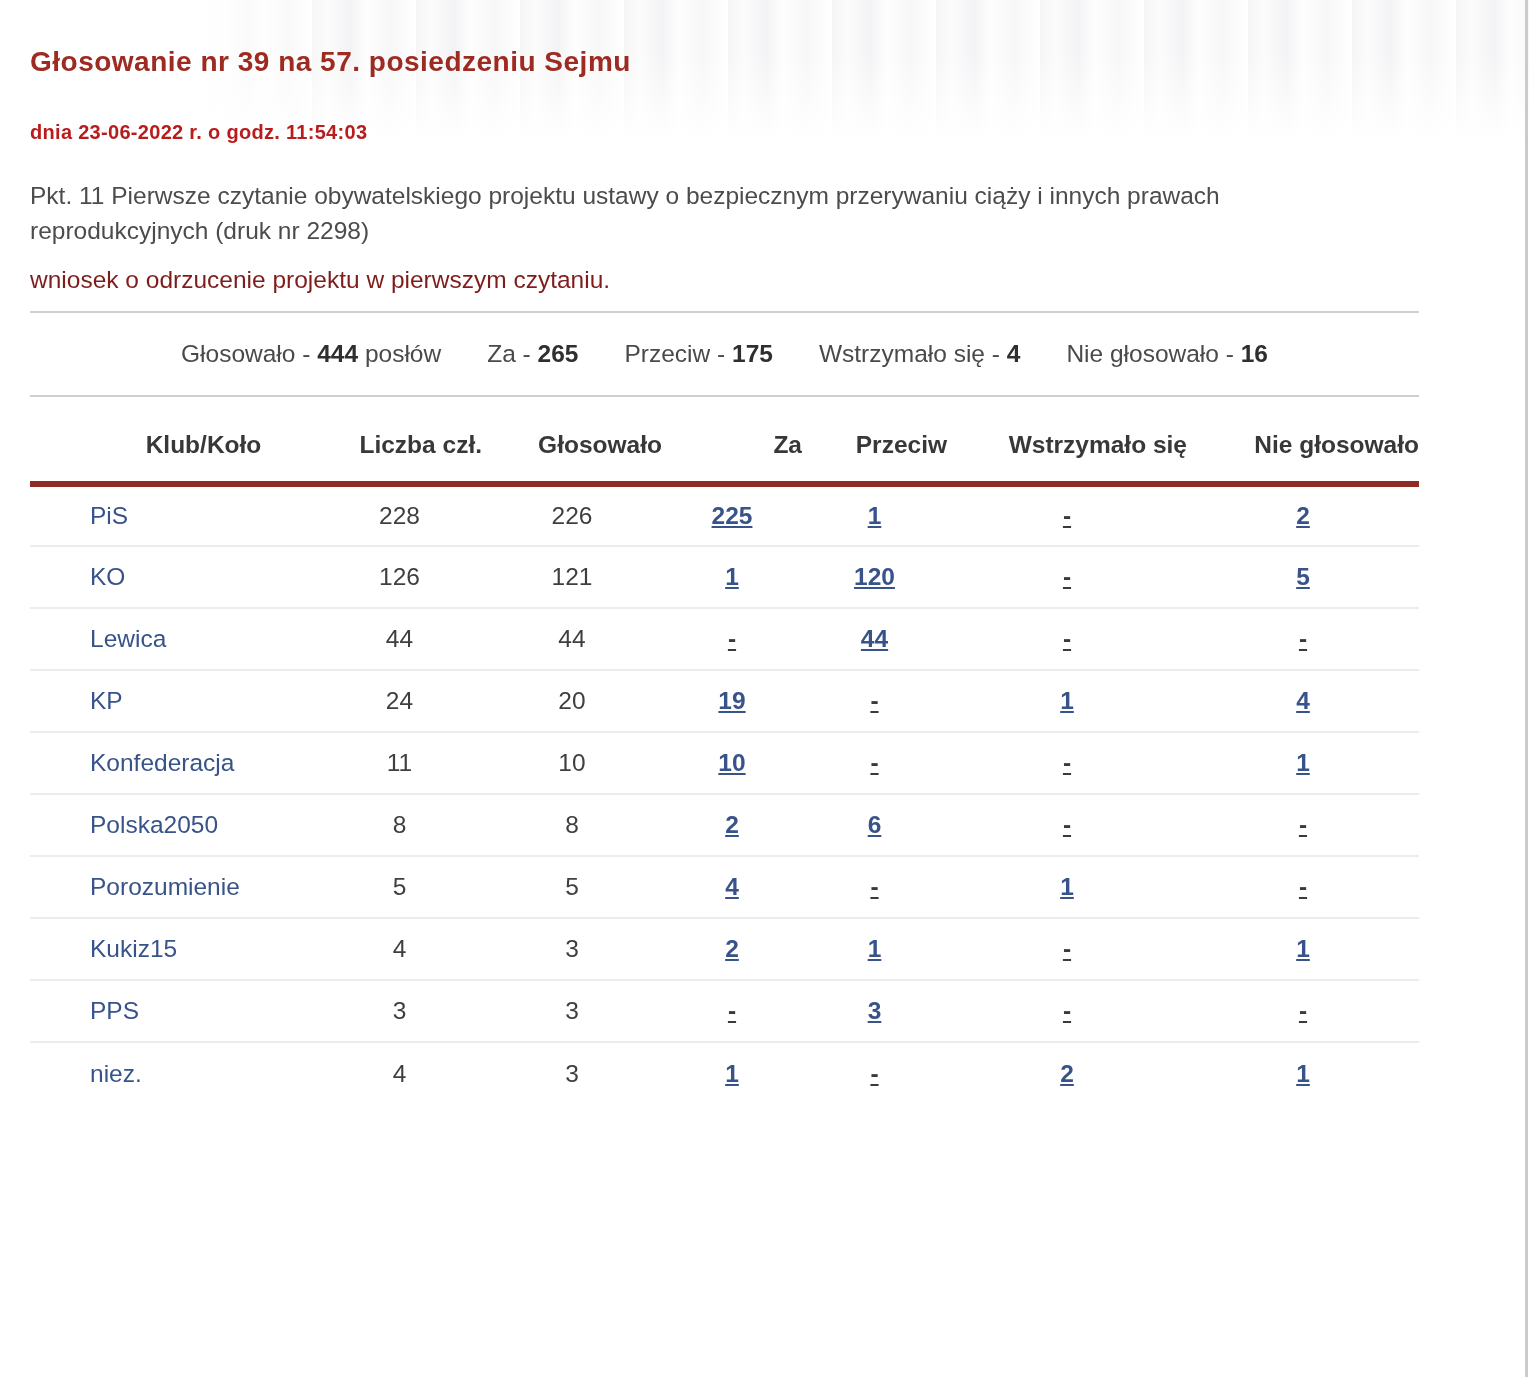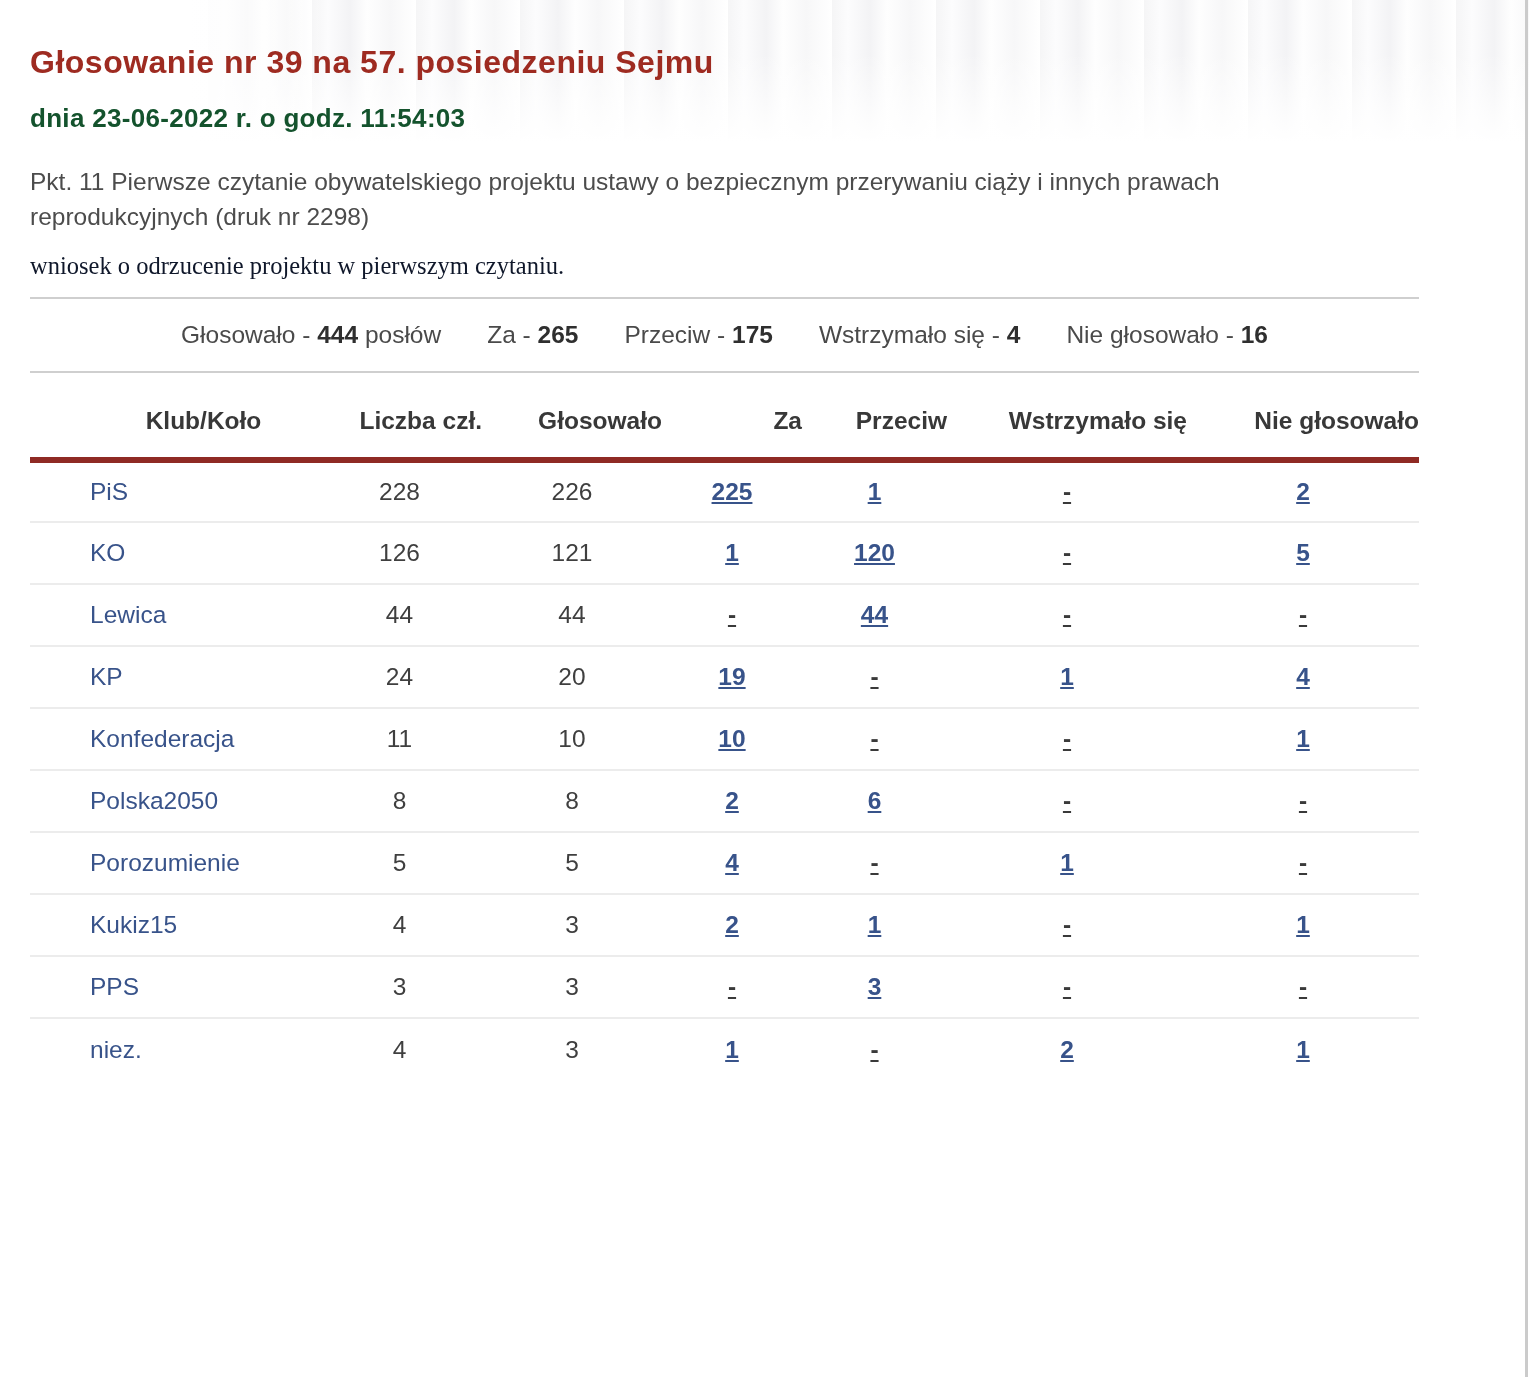"Głosowanie nr 39 na 57." .title { font-size: 32px -> 28px }
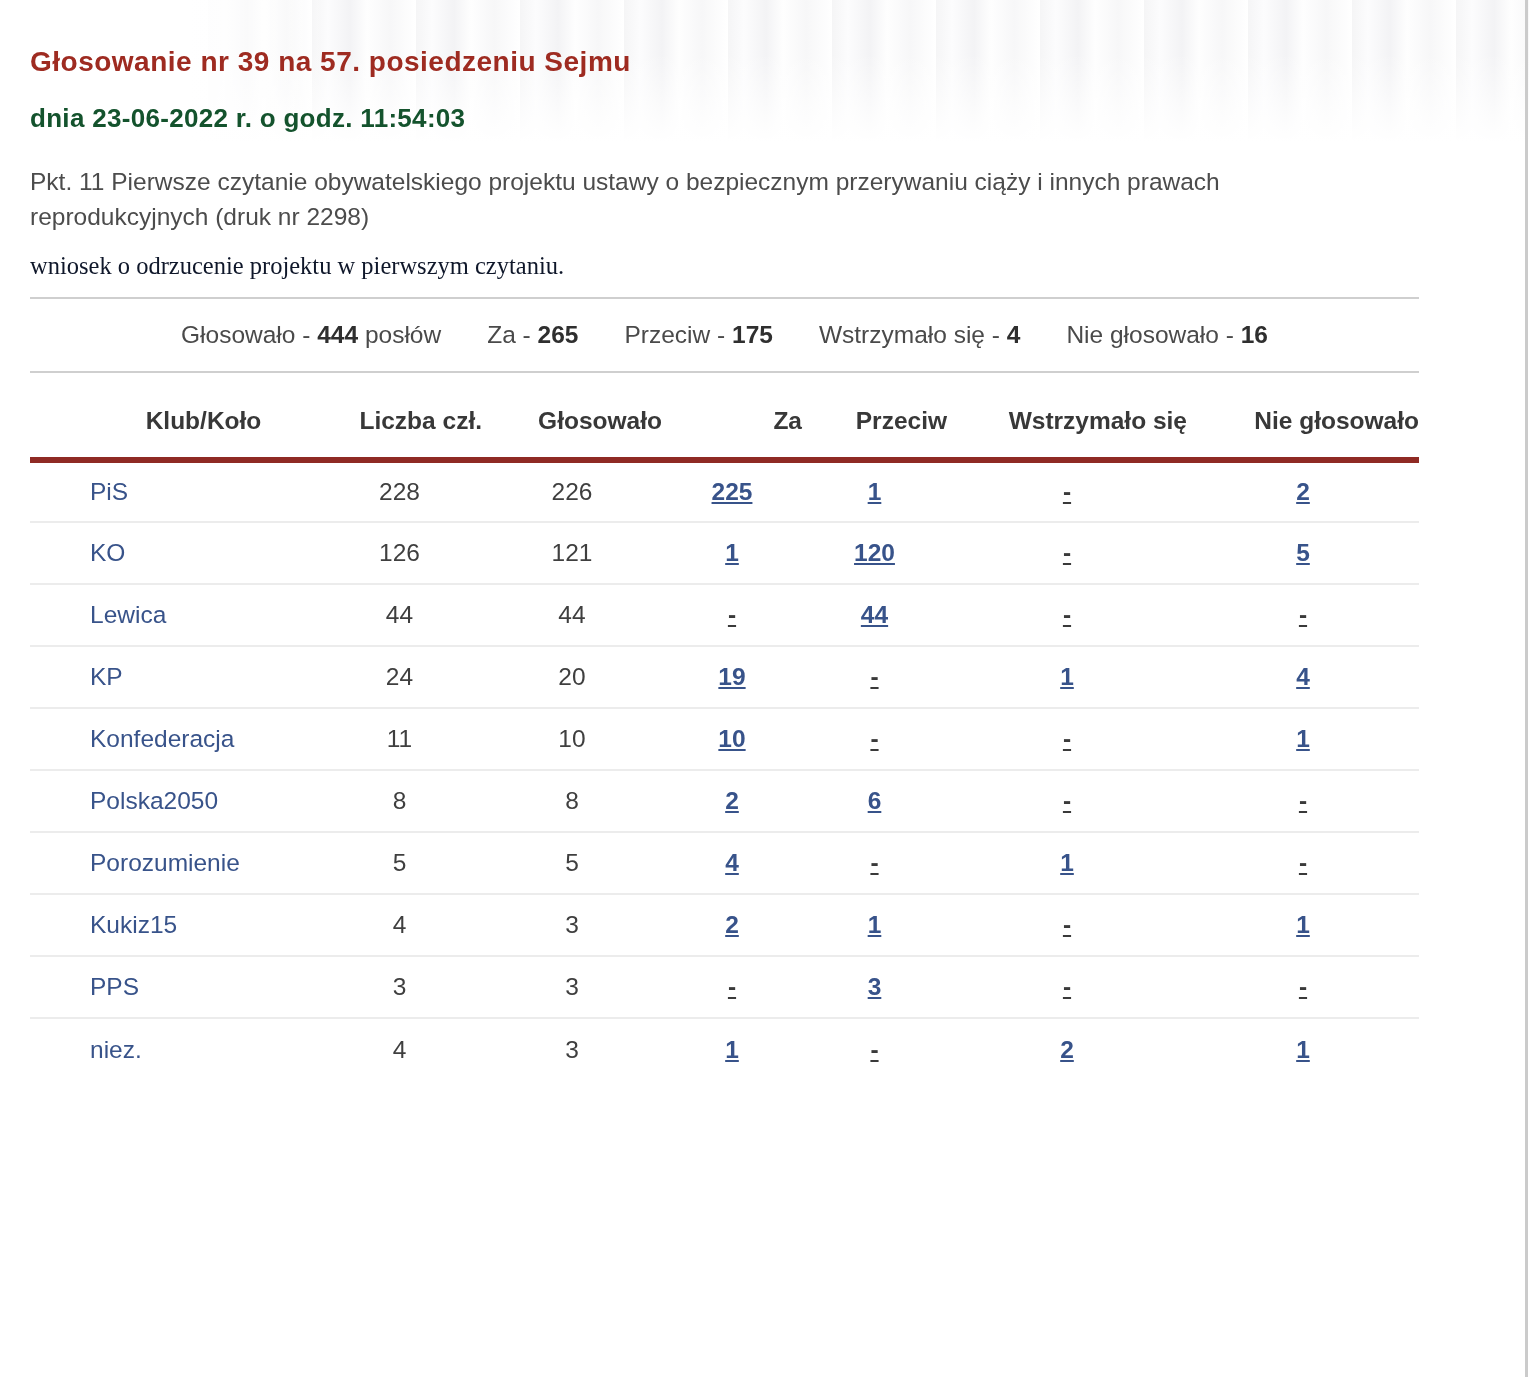"dnia 23-06-2022 r. o godz." .subtitle { color: #14532d -> #b91c1c; font-size: 26px -> 20px; margin: 10px 0 0 0 -> 24px 0 0 0 }
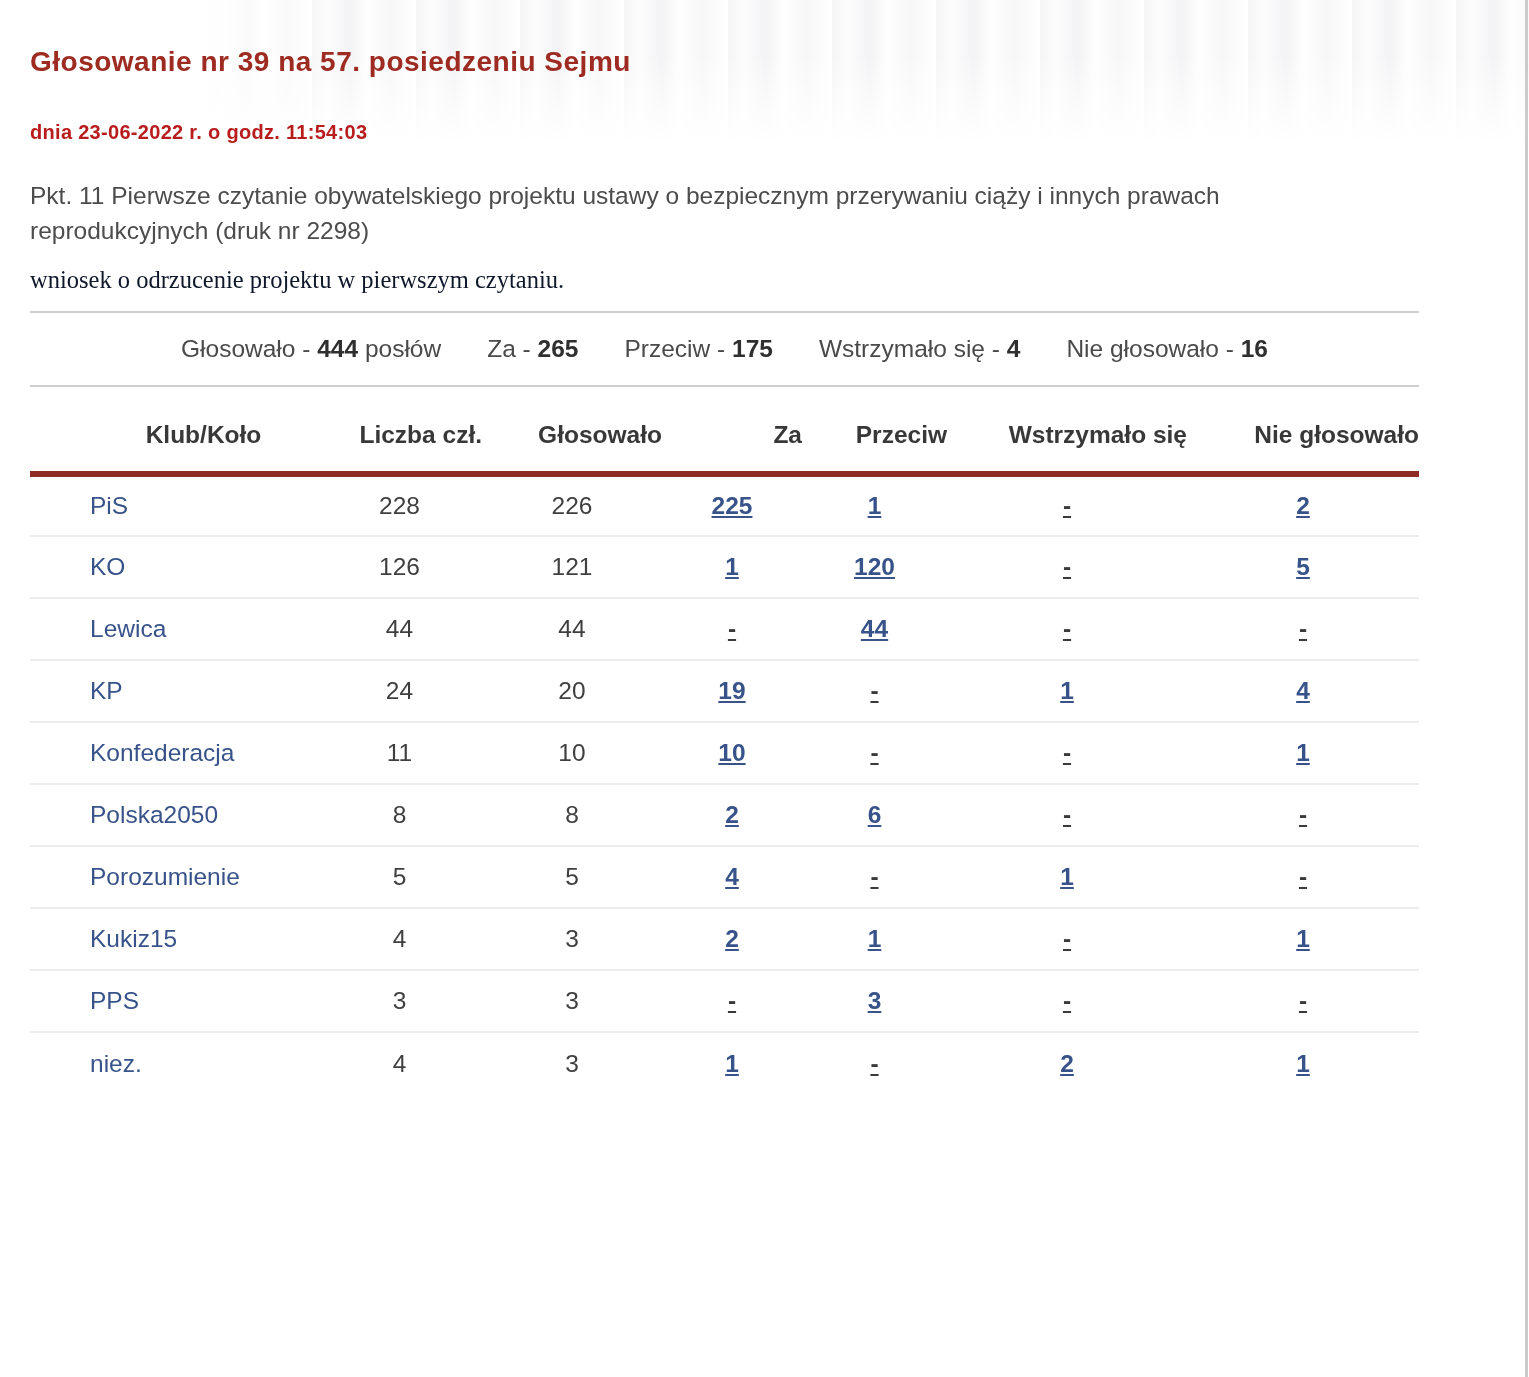"wniosek o odrzucenie projektu w" .motion { color: #0f172a -> #7f1d1d; font-family: Liberation Serif, serif -> none }
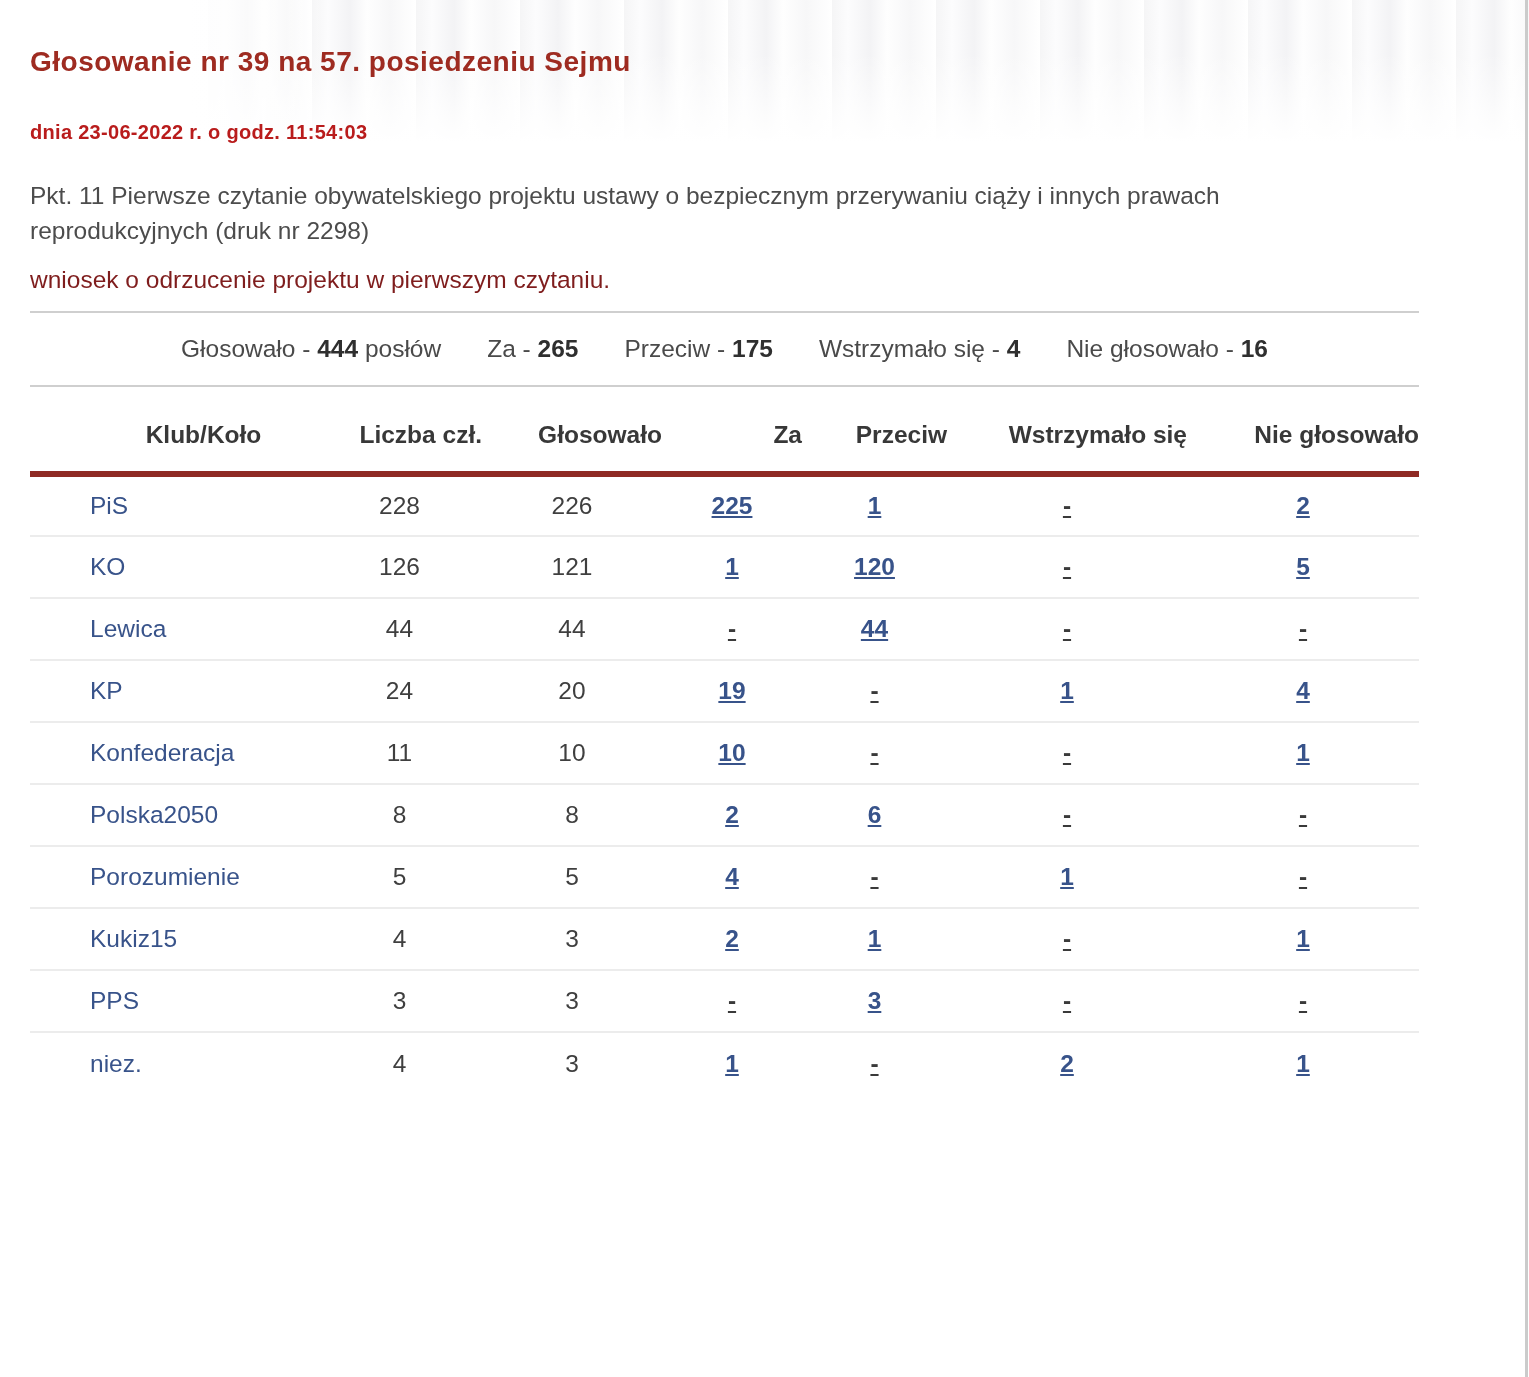"Głosowało - 444 posłów" .summary { height: 72px -> 82px }
